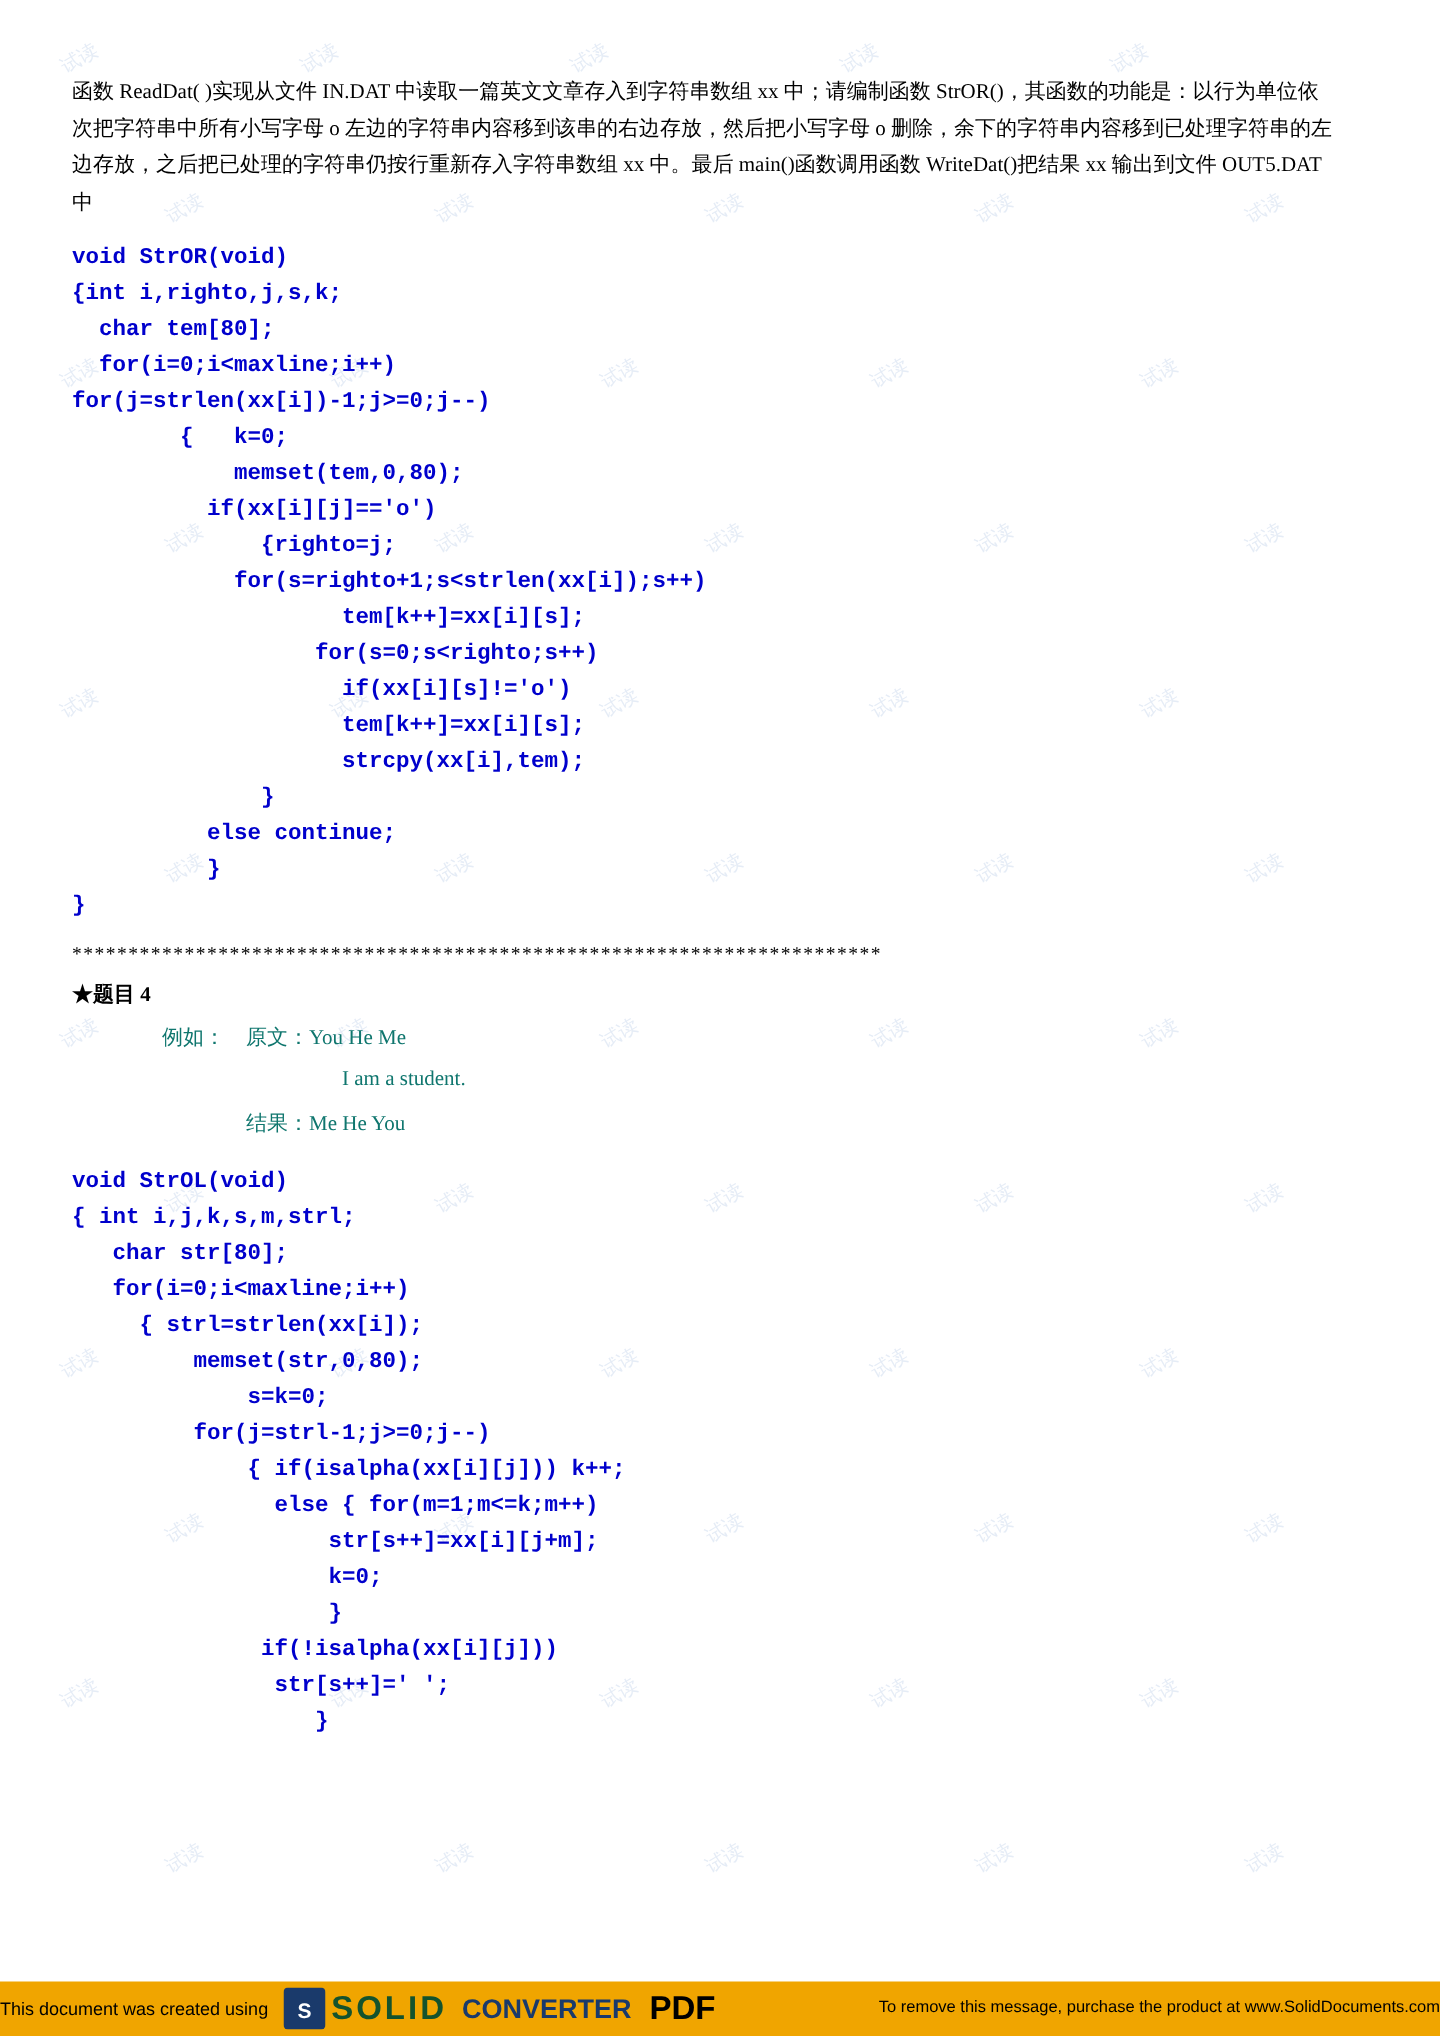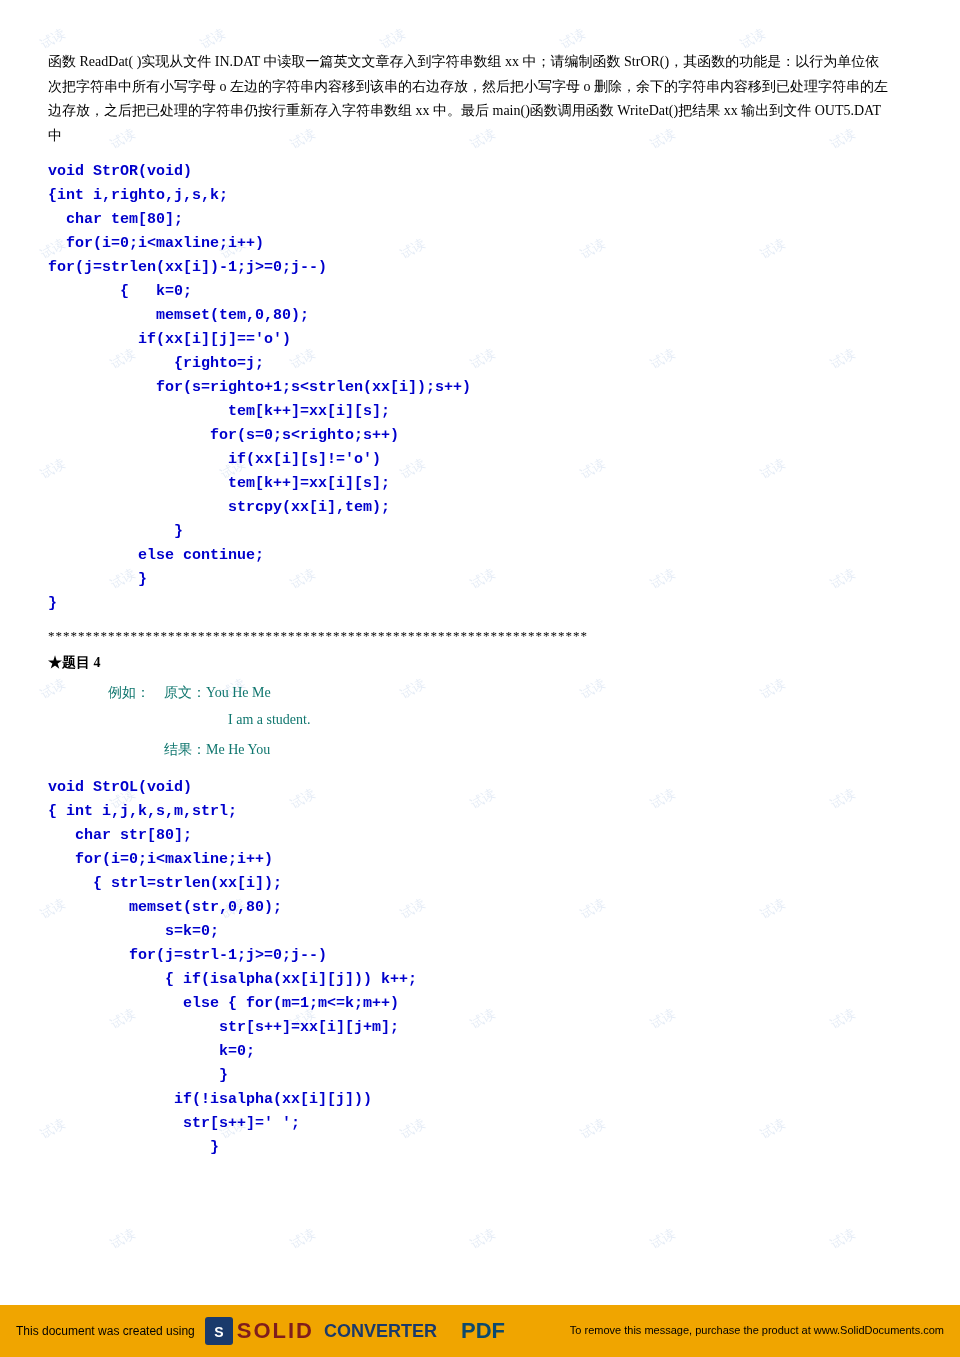"This document was created using" .footer-bar { height: 52px -> 36px; padding: 0 16px -> 0 0 }
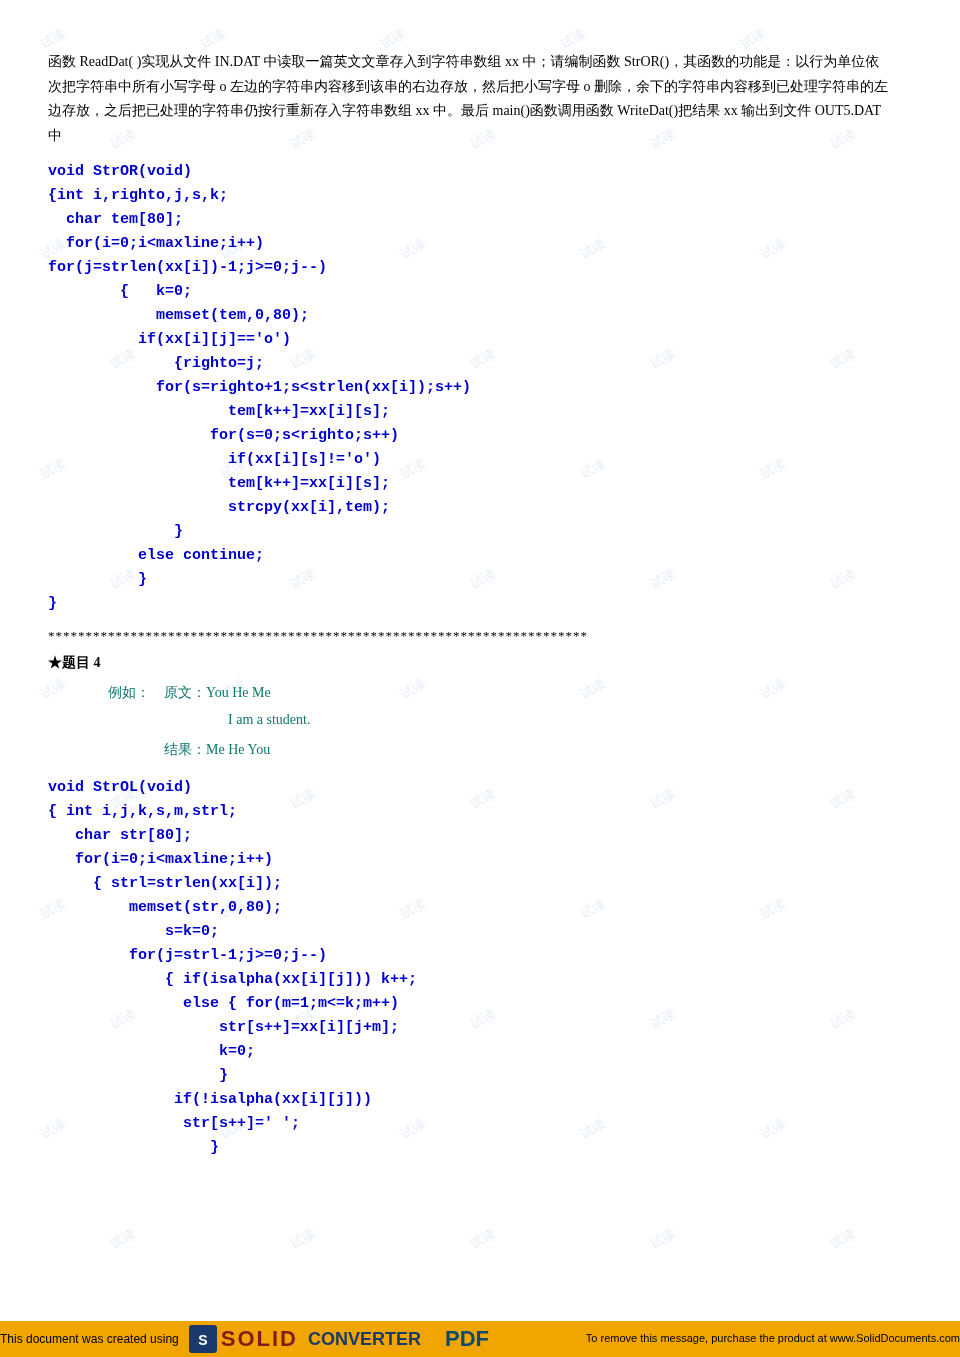"SOLID" .solid-text { color: #7f1d1d -> #14532d }
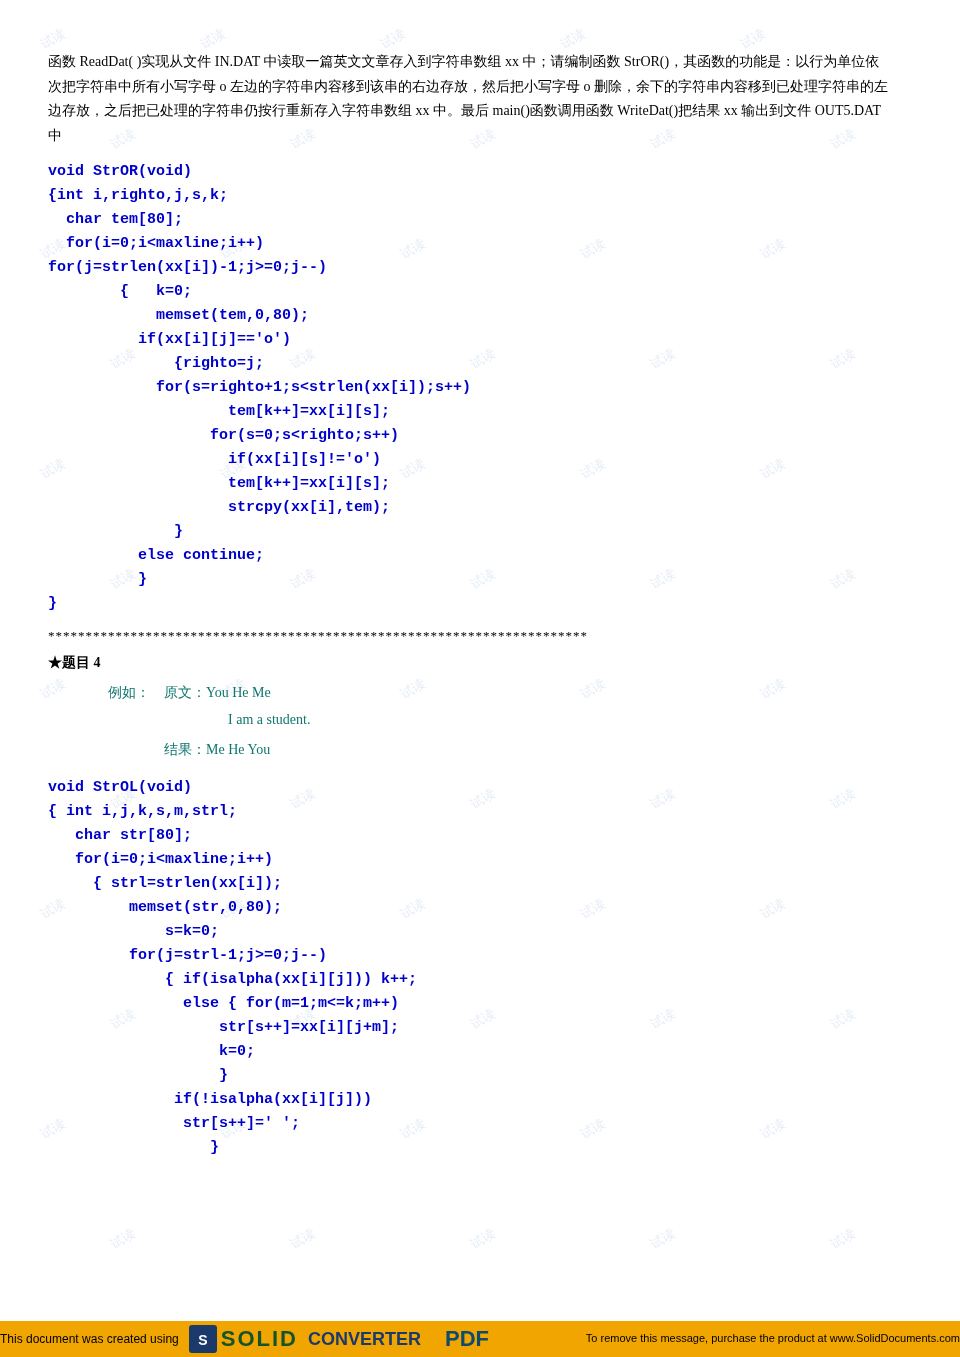"PDF" .pdf-text { color: #0c4a6e -> #000000; margin-left: 20px -> 8px }
